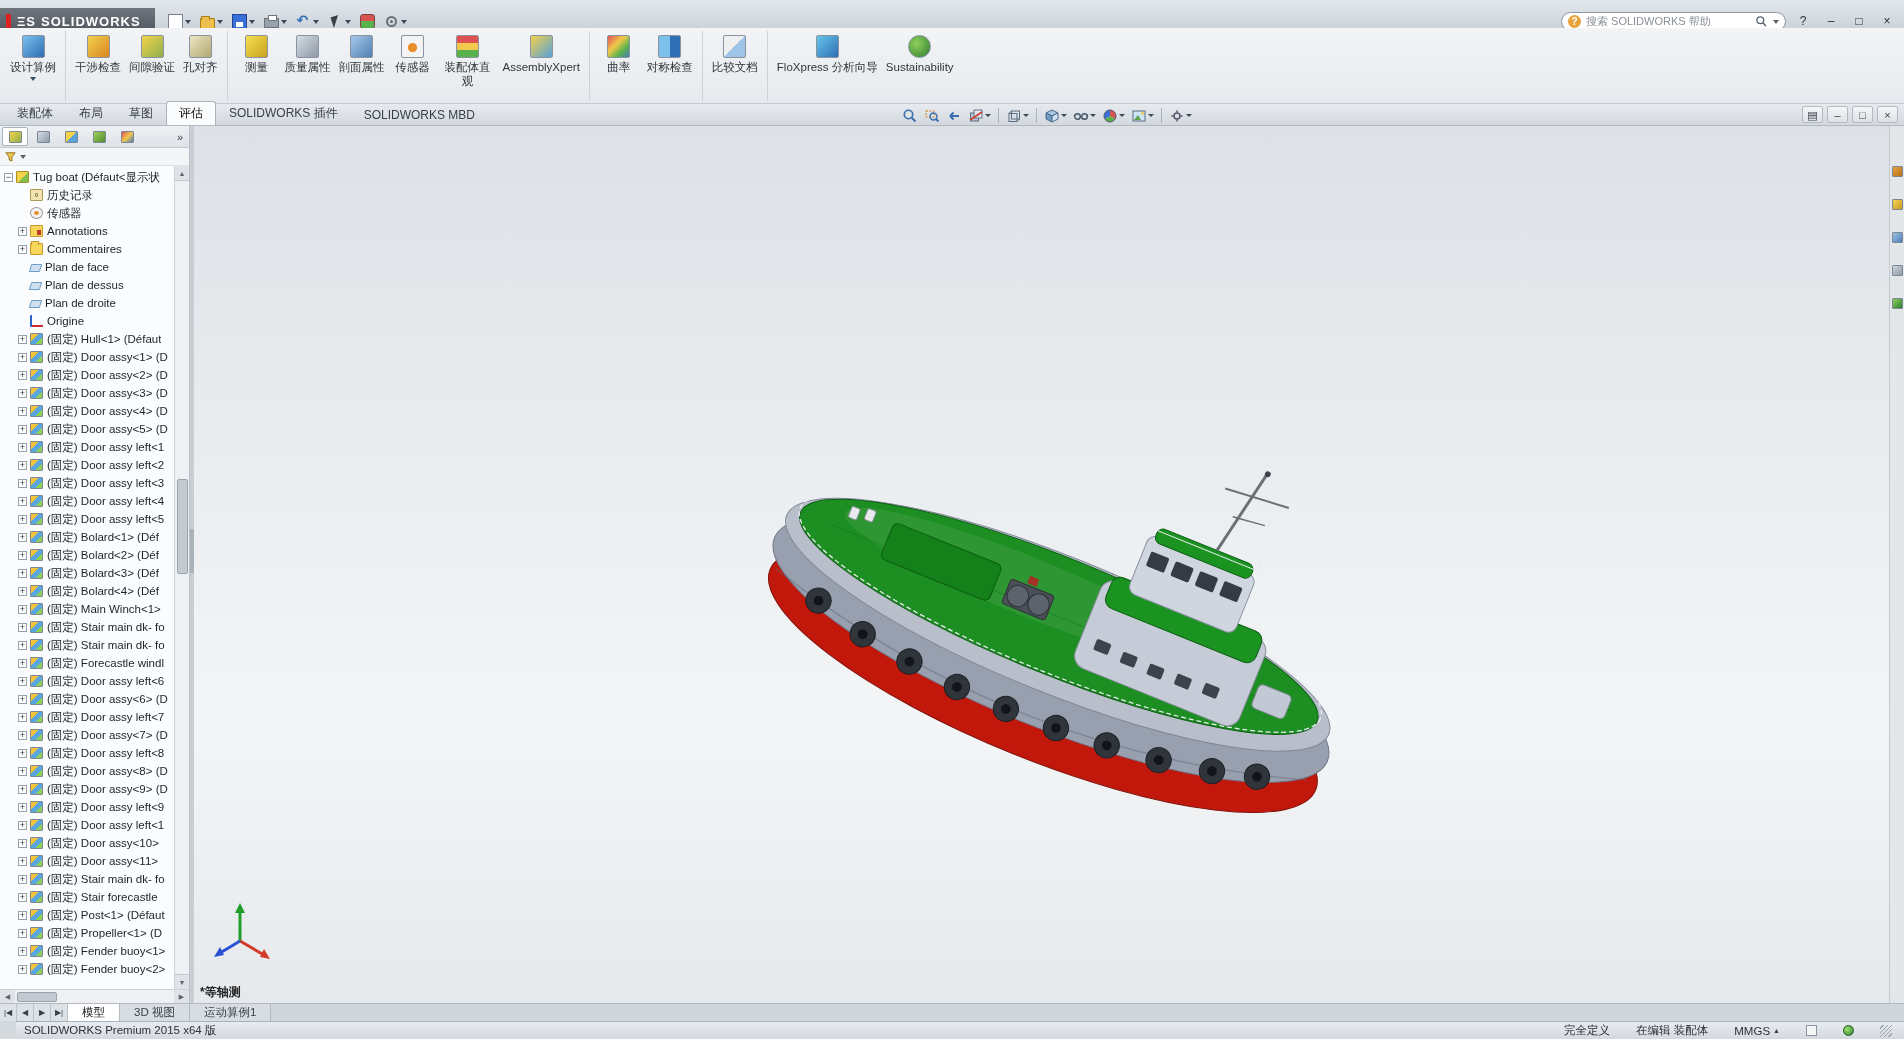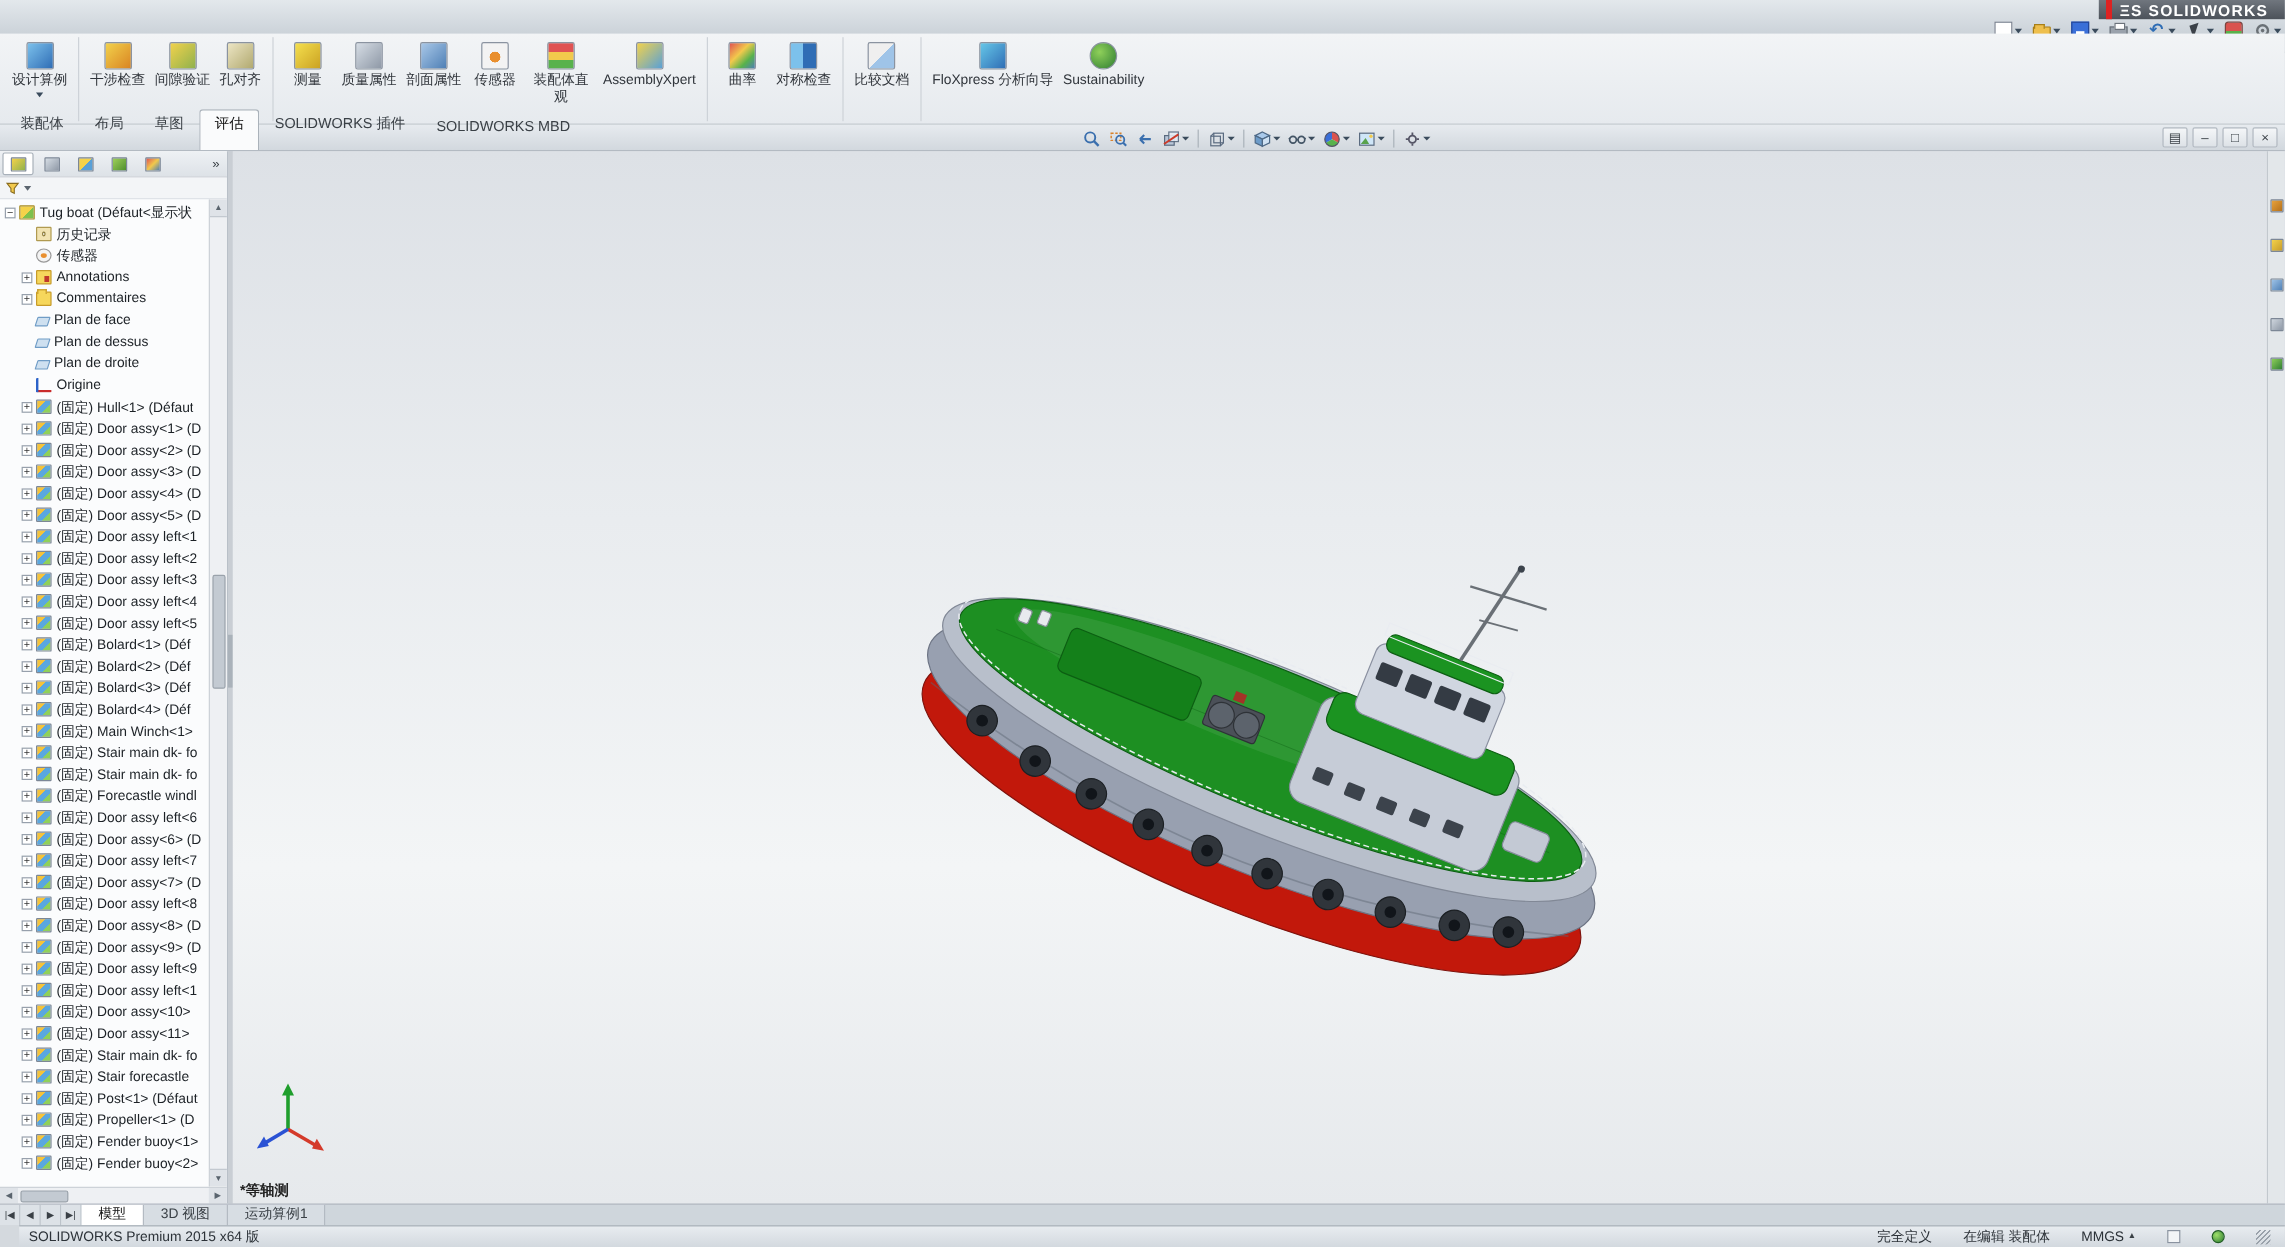"ΞS" .titlebar { align-items: flex-end -> center; flex-direction: column -> none }
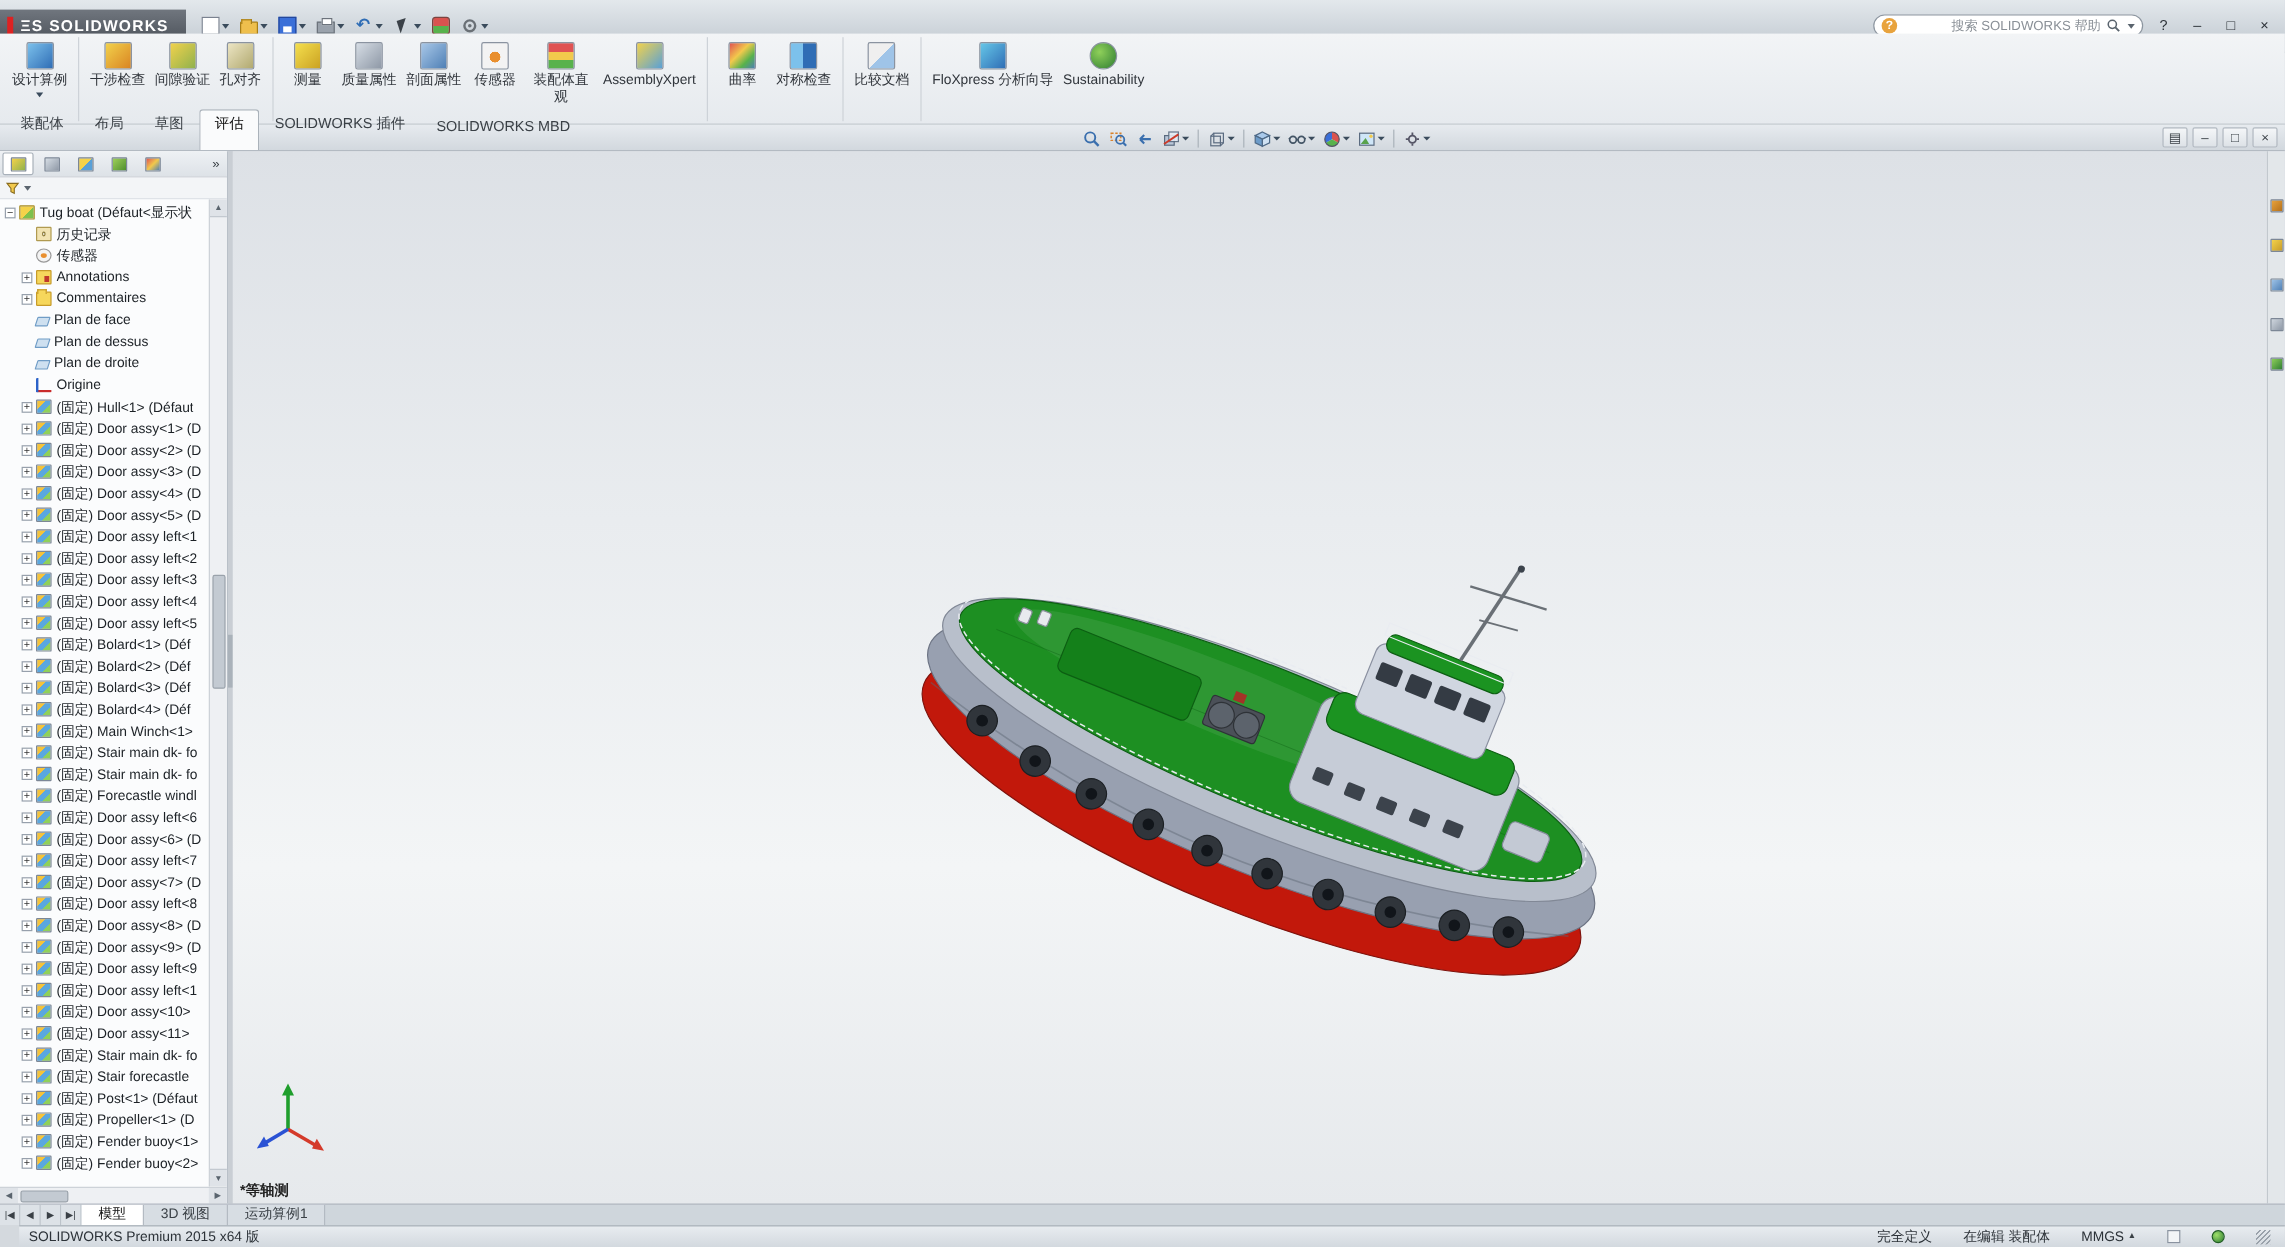"搜索 SOLIDWORKS 帮助" .search-ph { margin-left: 40px -> none }
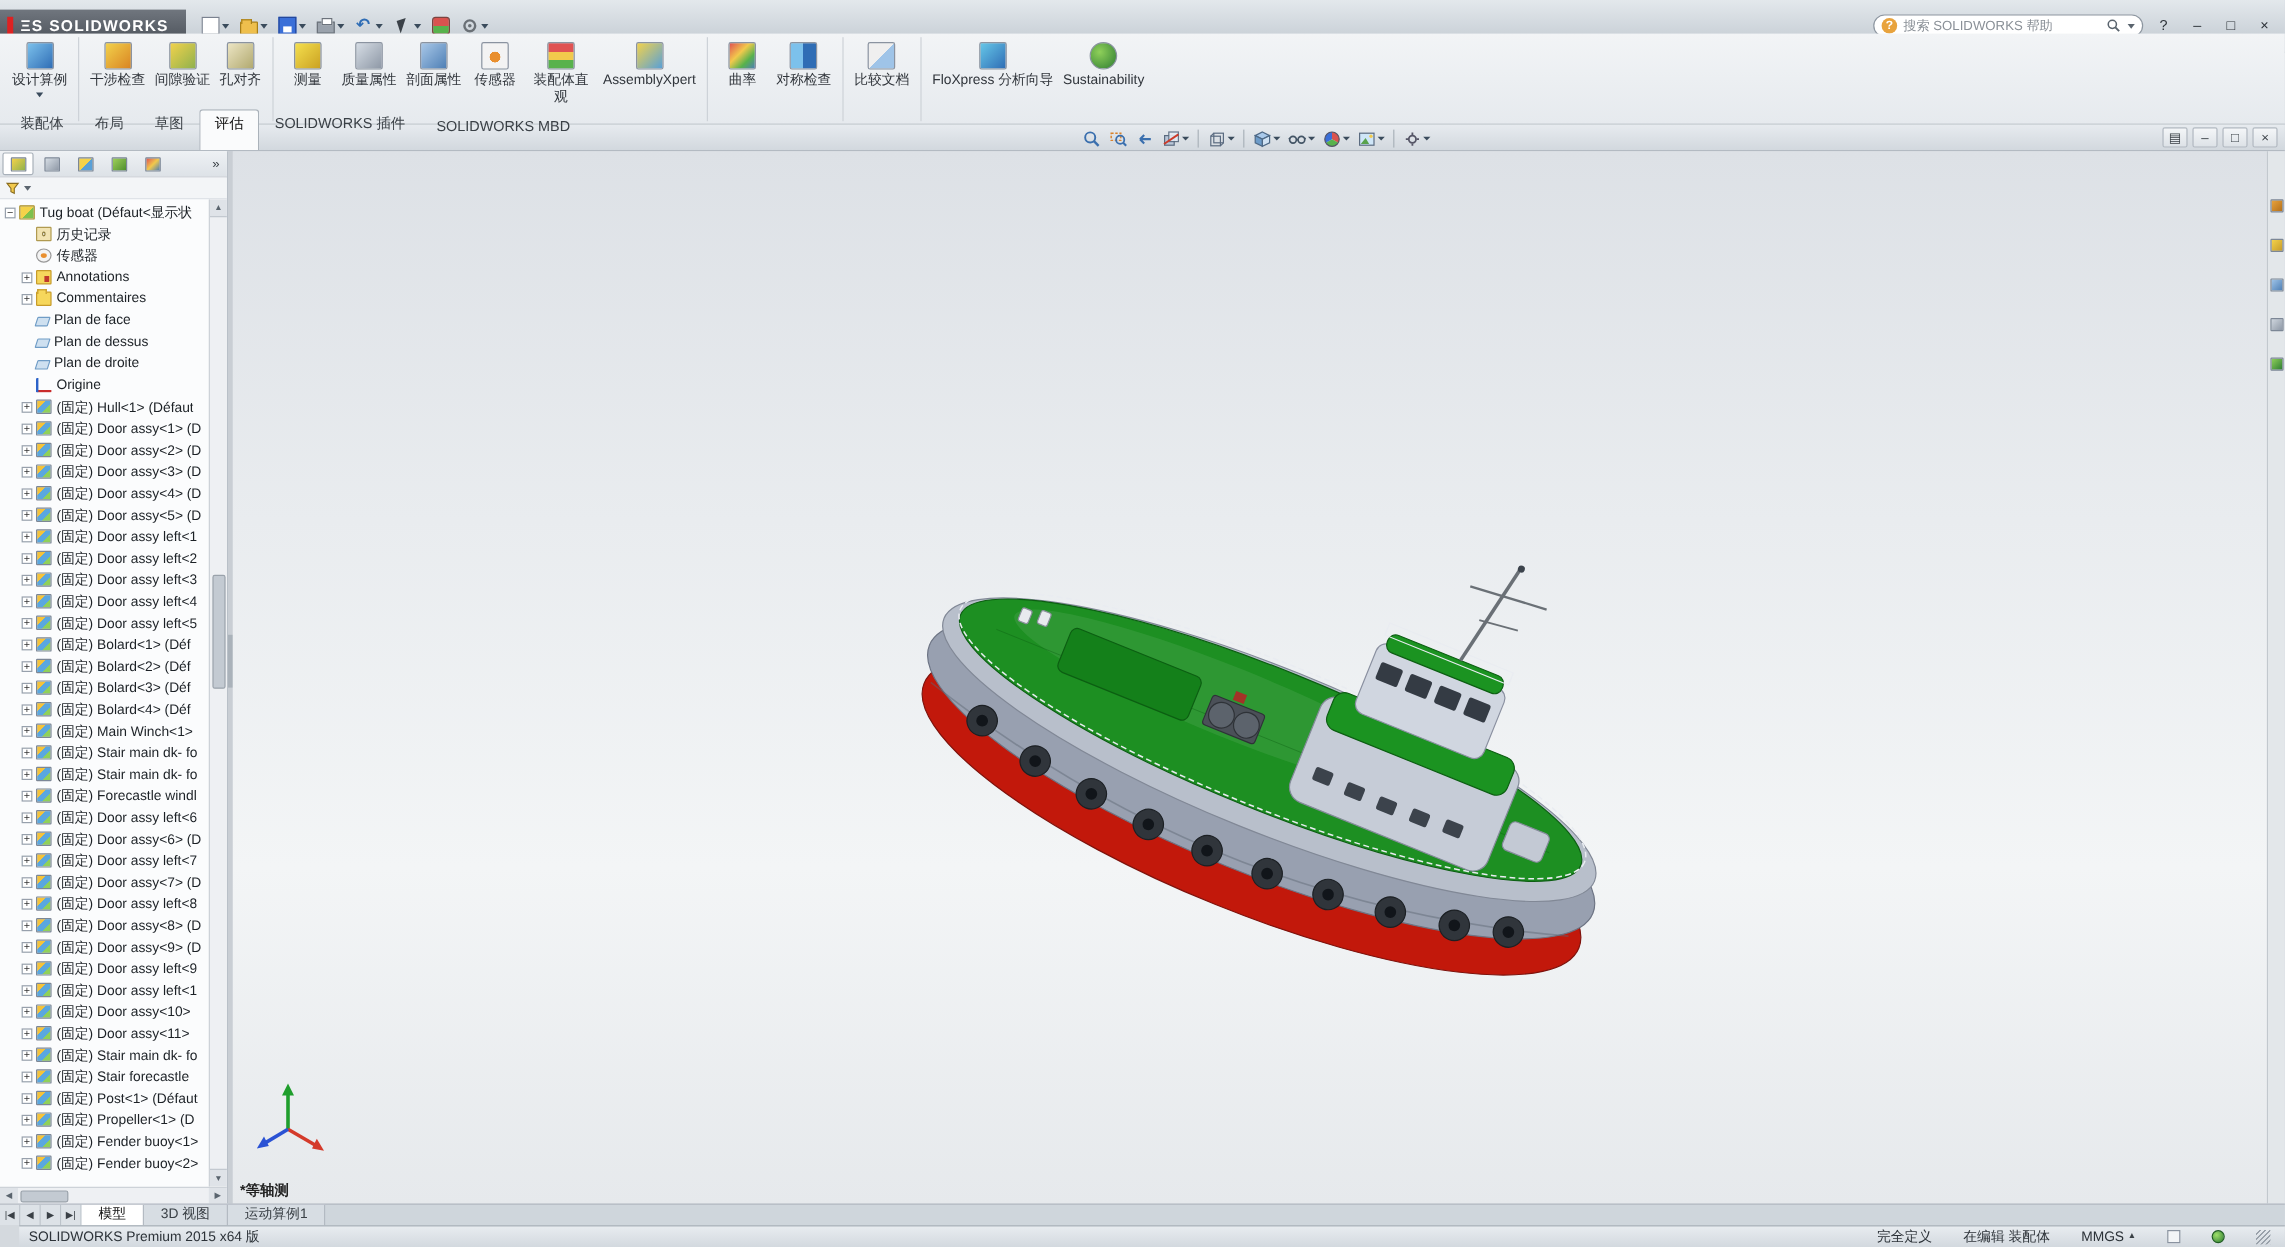"装配体" .ctab { padding: 3px 12px 13px -> 3px 12px 3px }
